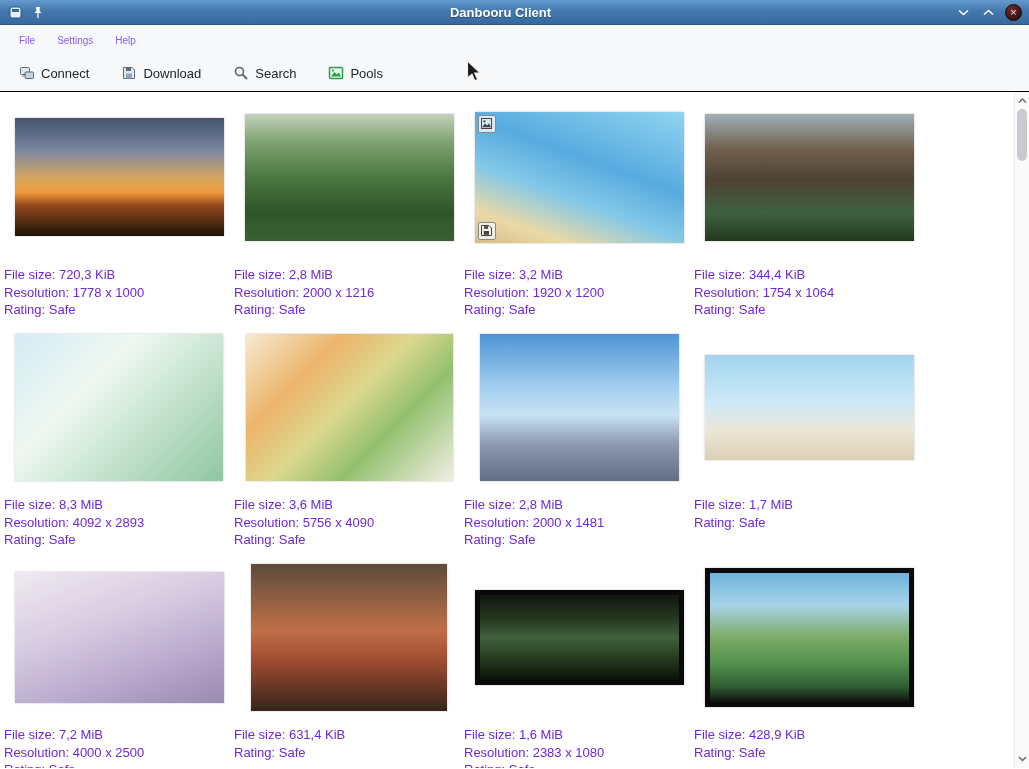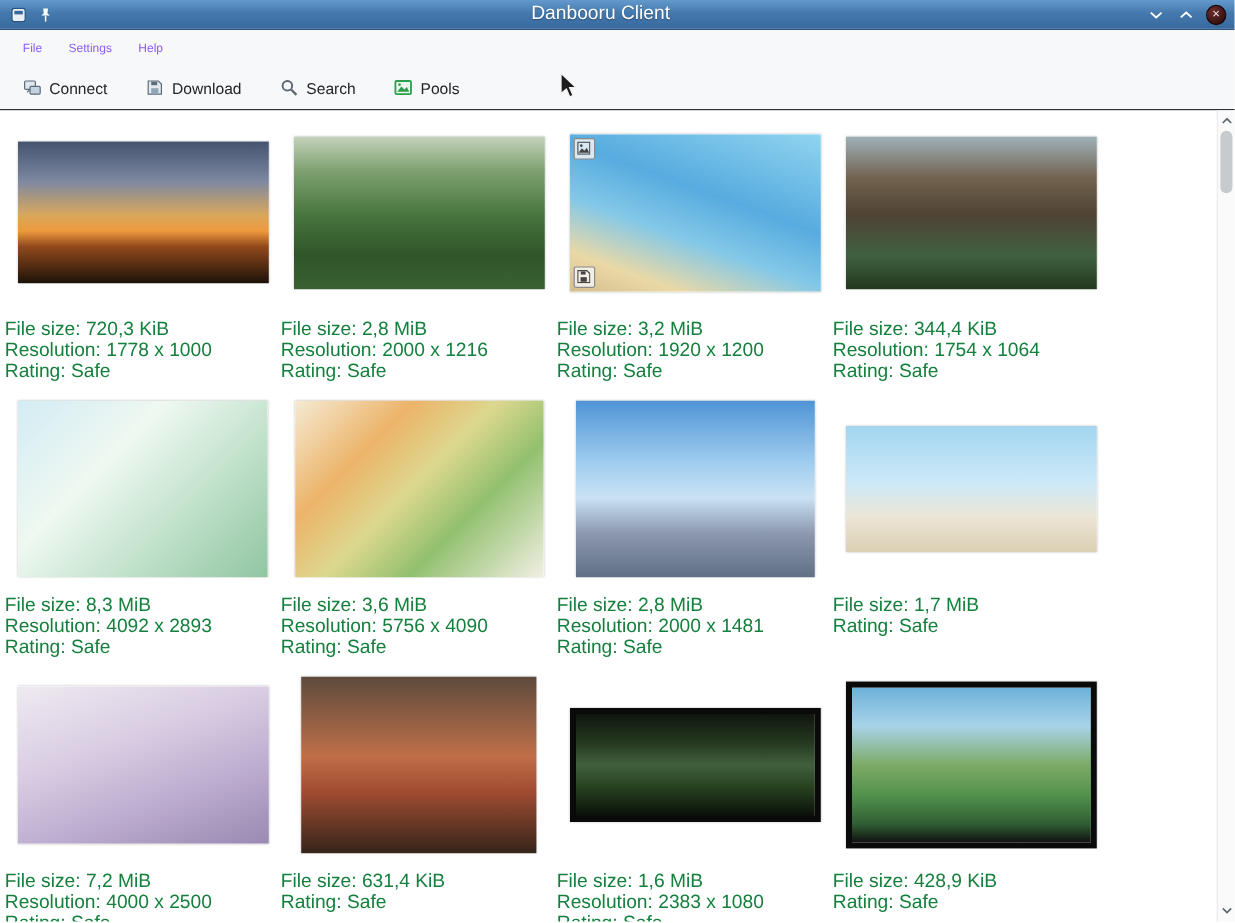"Danbooru Client" .tb-title { font-size: 16px -> 13px; font-weight: normal -> bold }
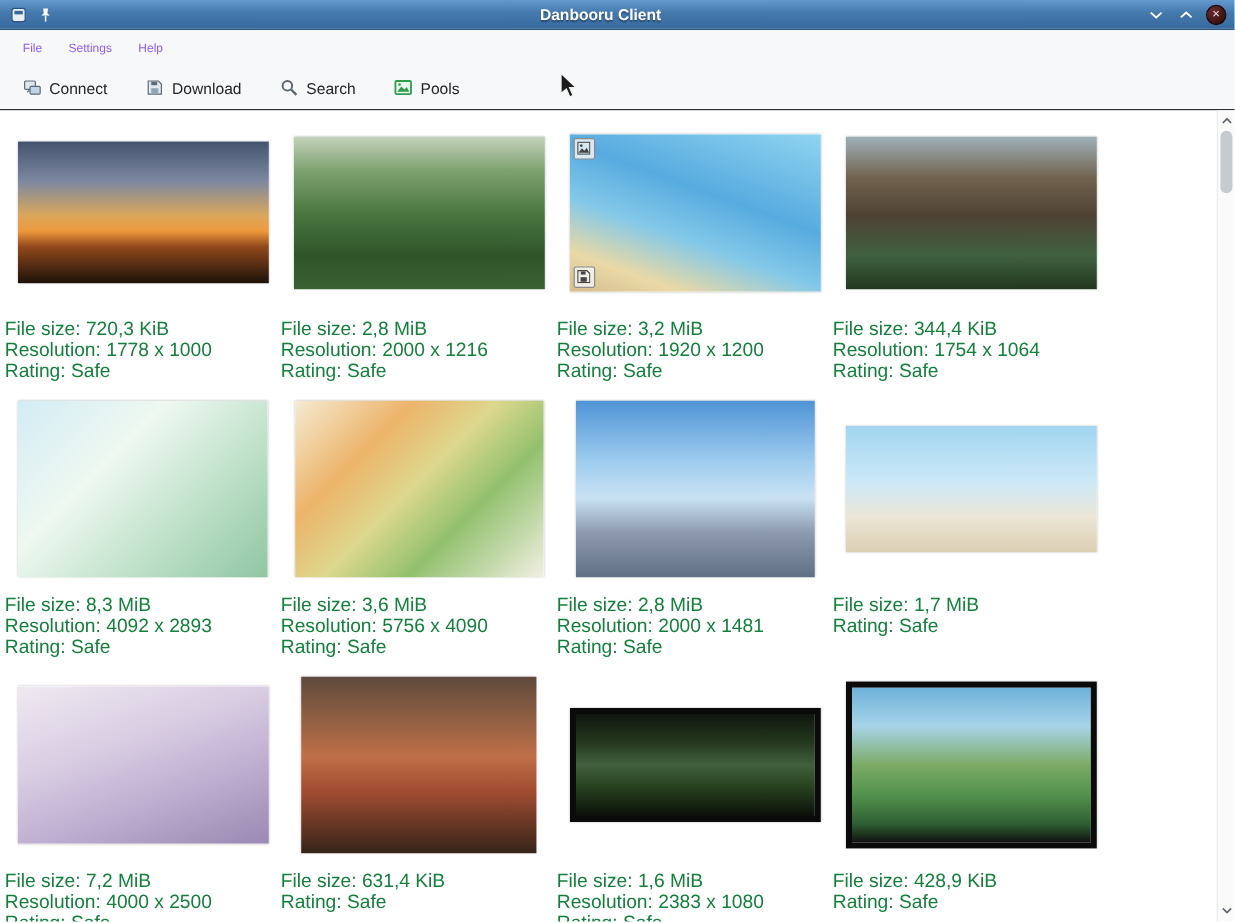"File size: 720,3 KiB" .meta { color: #15803d -> #6d28d9; font-size: 16px -> 13px }
